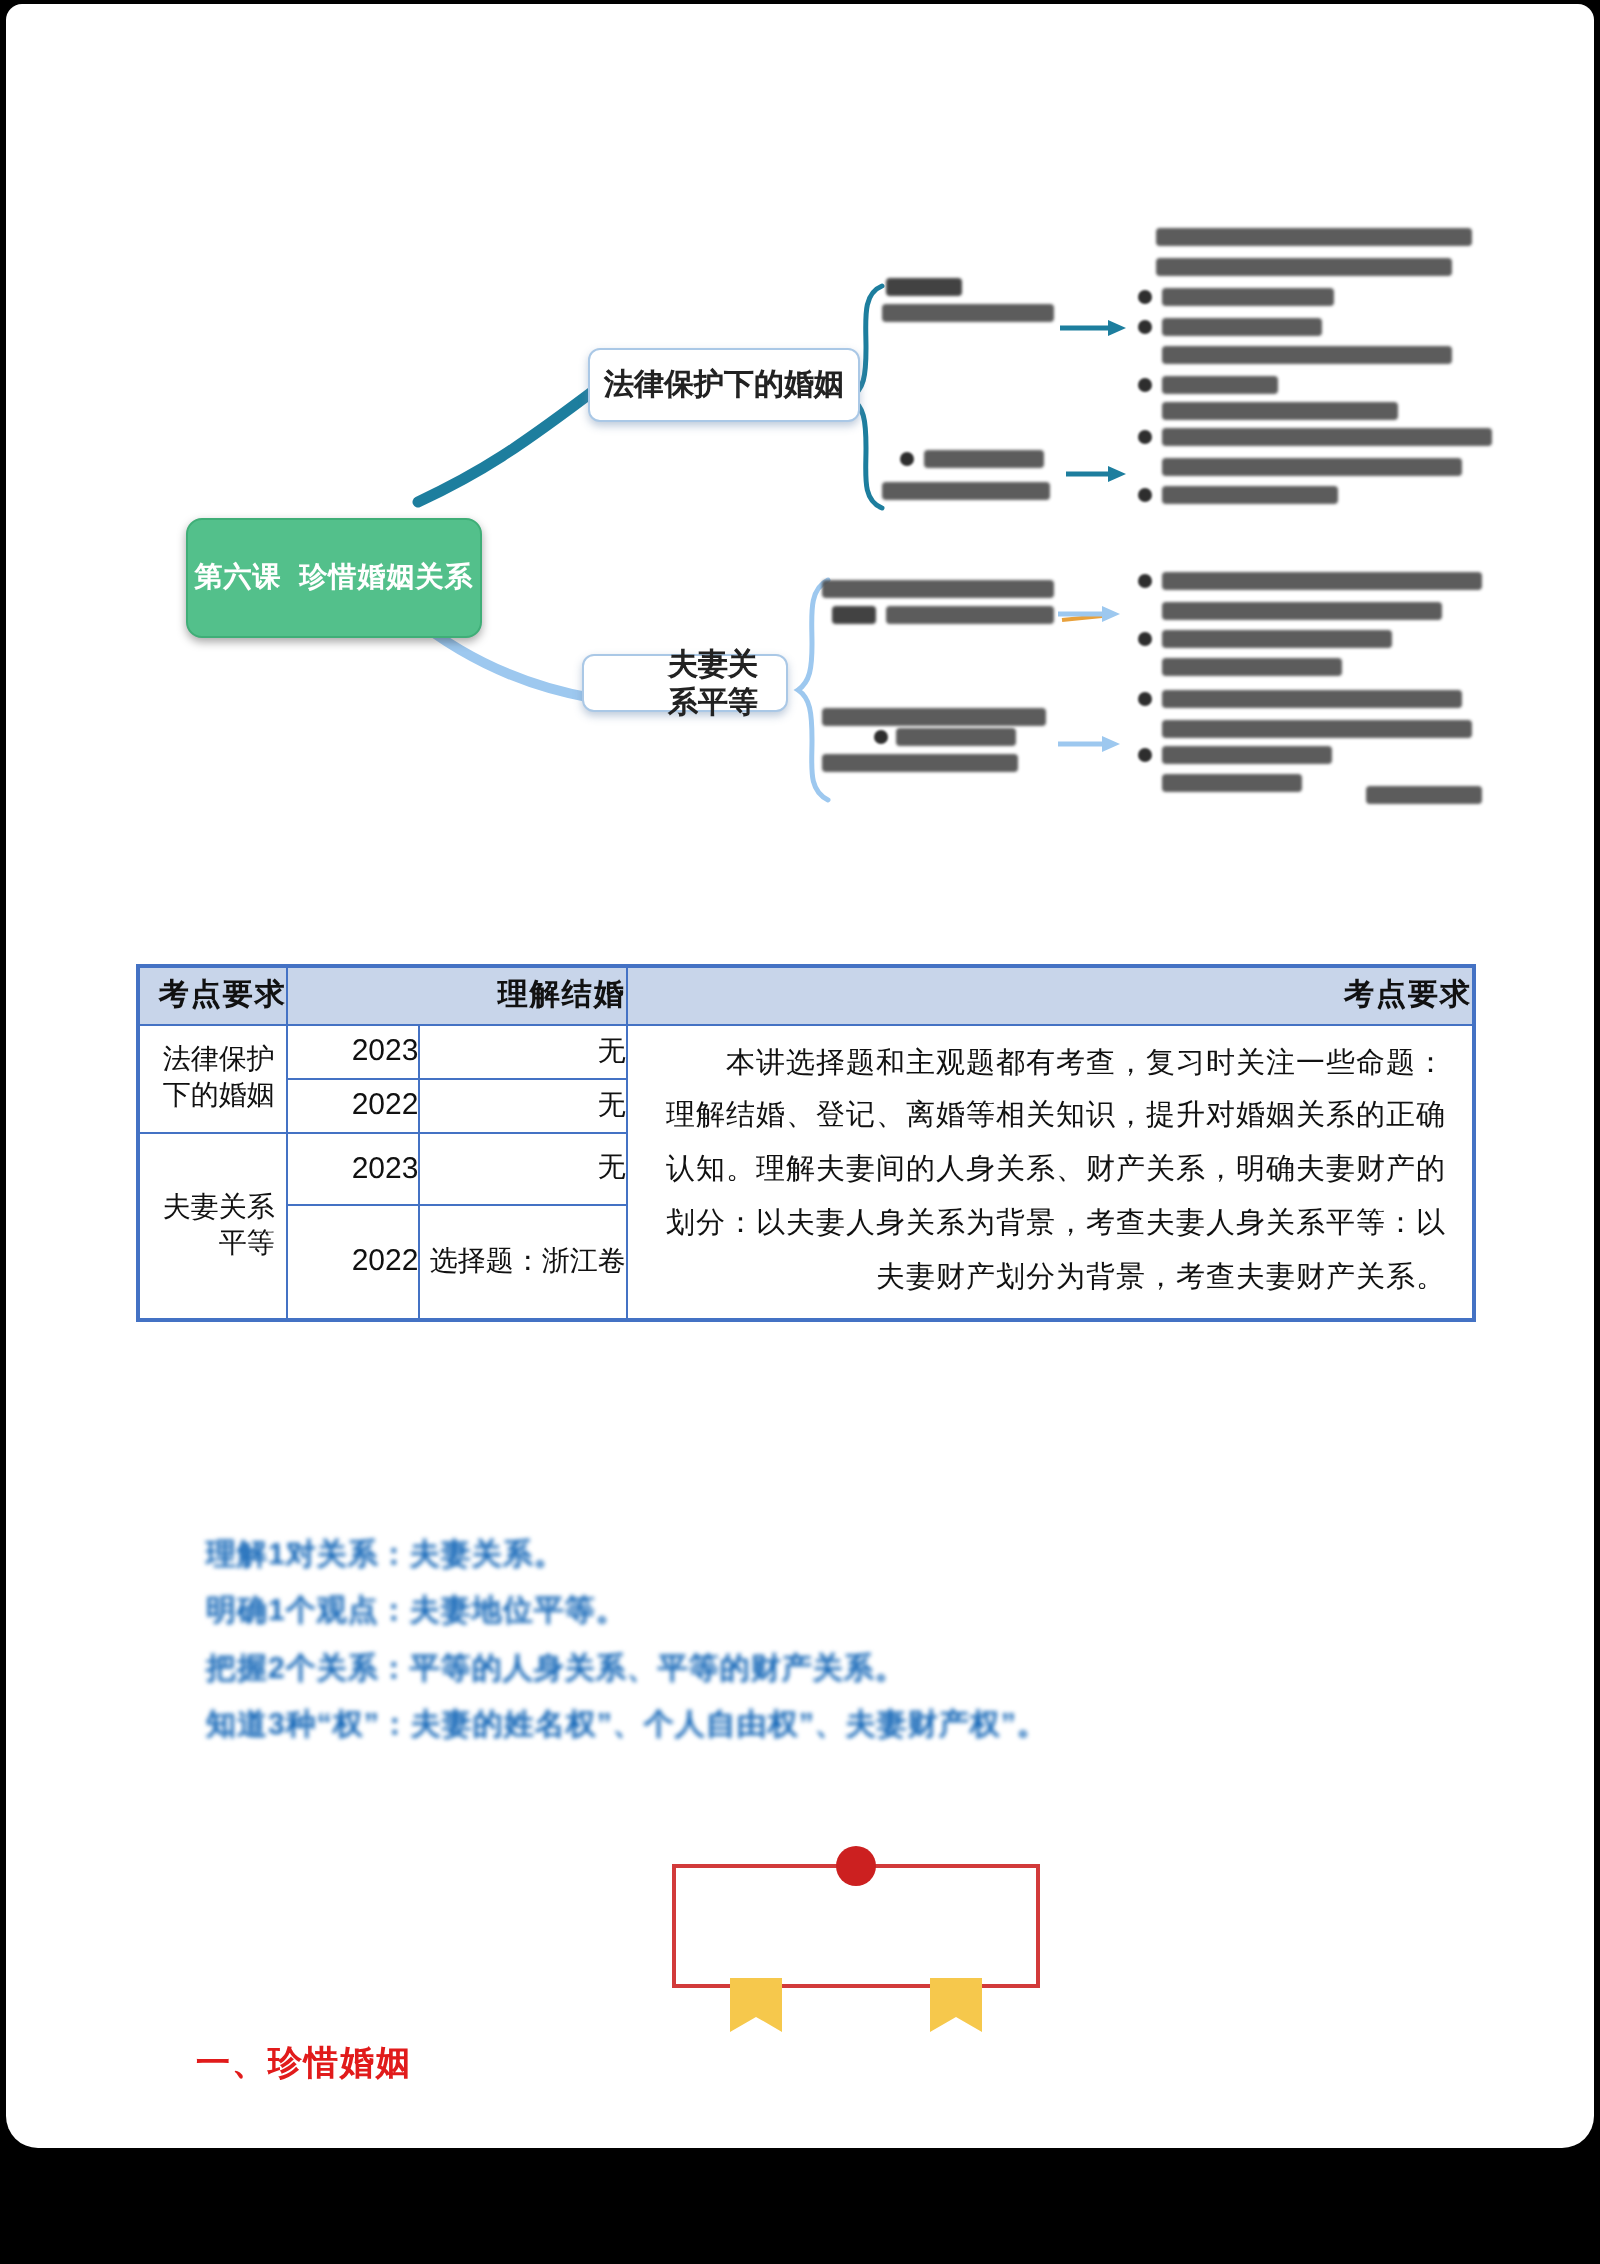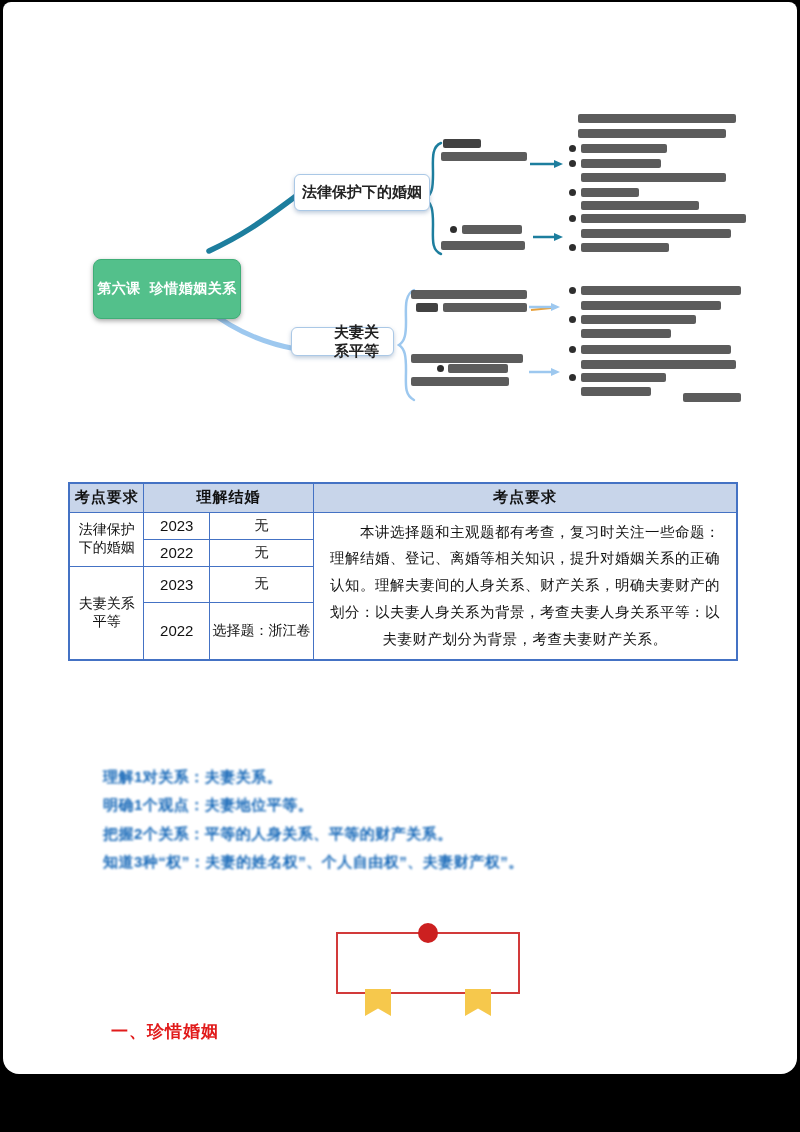"考点要求" .exam-table td, .exam-table th { text-align: center -> right }
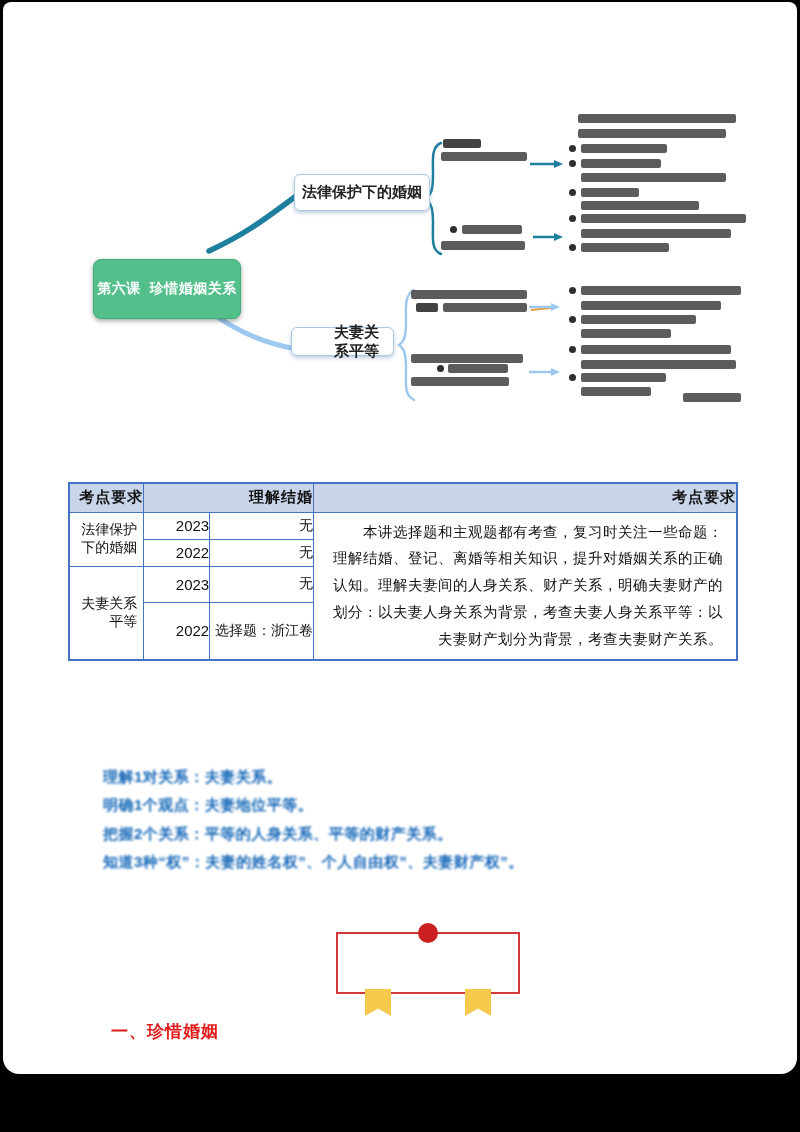"一、珍惜婚姻" .red-heading { left: 108px -> 95px }
